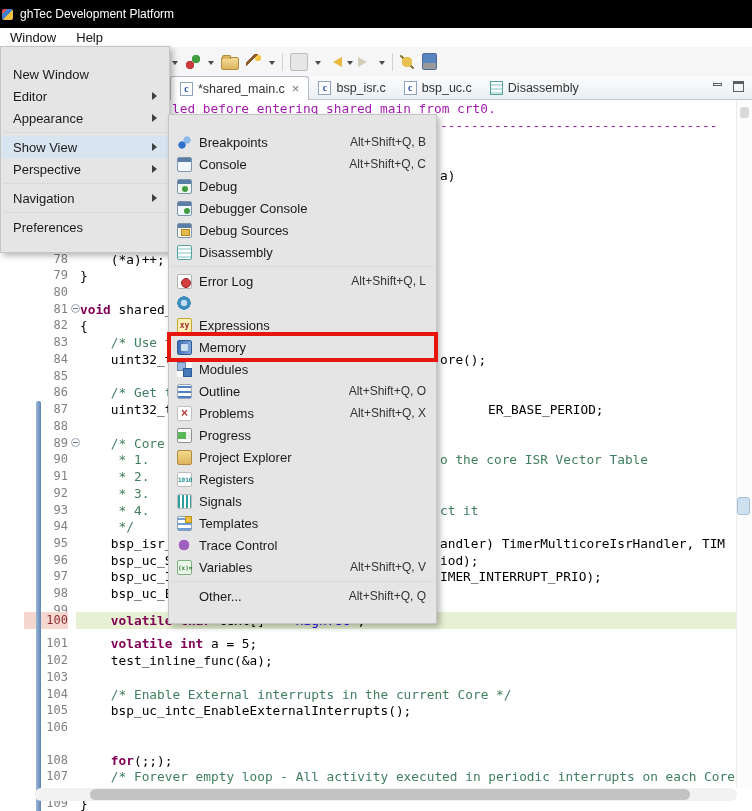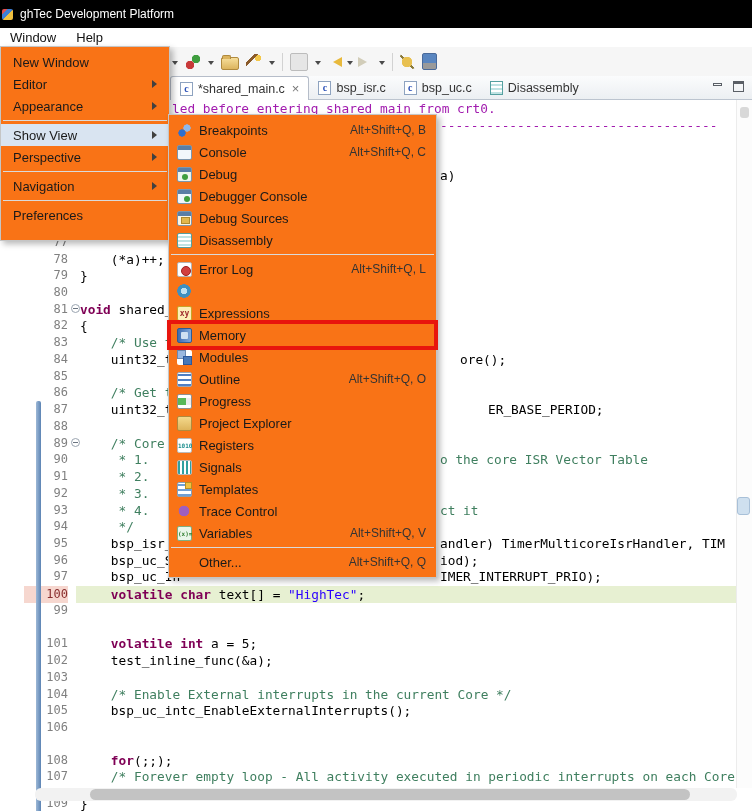"New Window" .menu { background: #f97316 -> #e5e5e5; padding: 4px 0 -> 16px 0 }
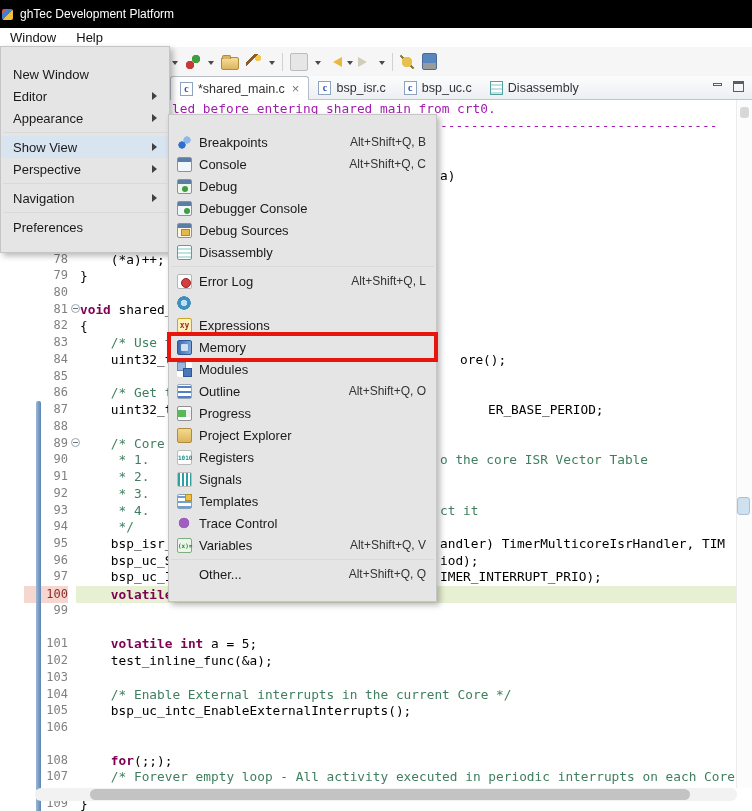"ore();" span.frag { left: 460px -> 440px }
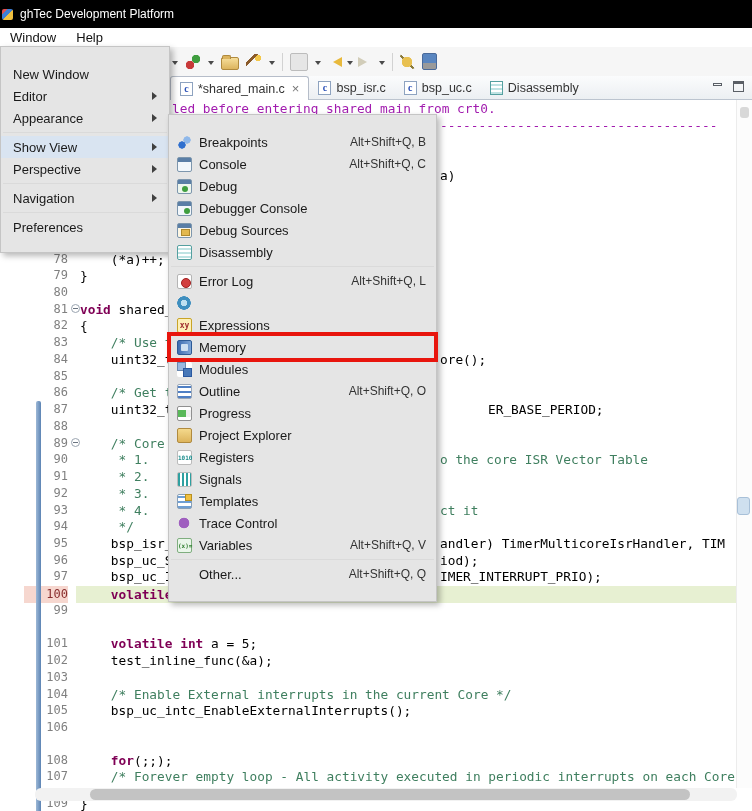"Problems" div.sv-item { html: none -> <div> <span></span> <span>Problems</span> <span>Alt+Shift+Q, X</span> </div> }
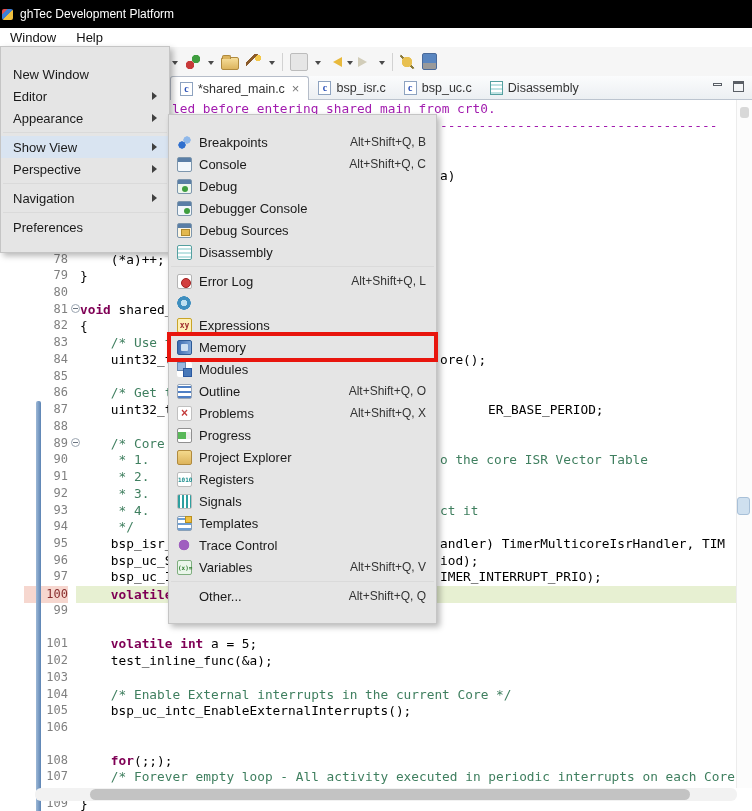"100" div.code-line { top: 586px -> 612px }
